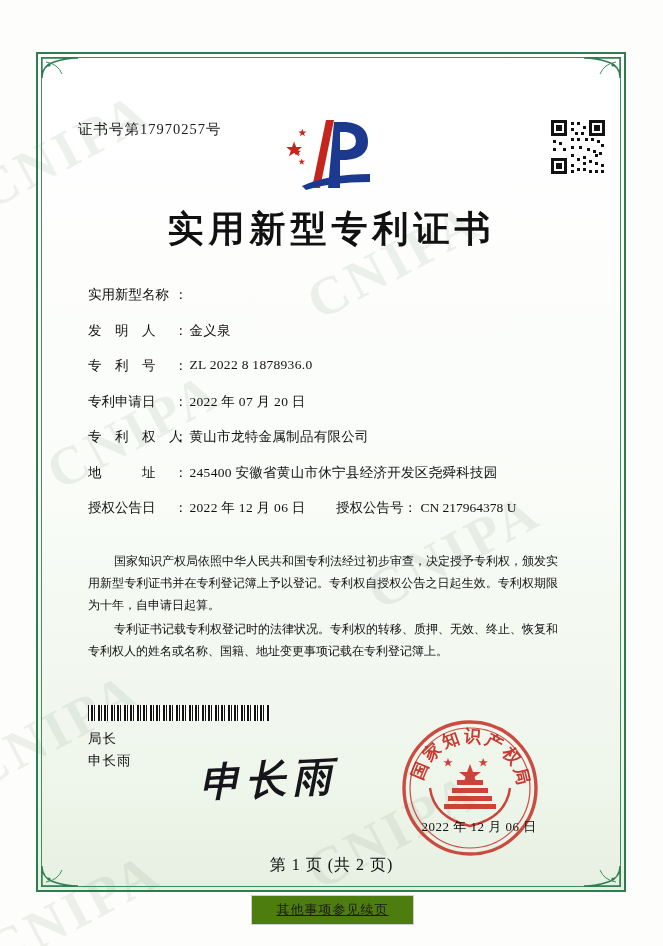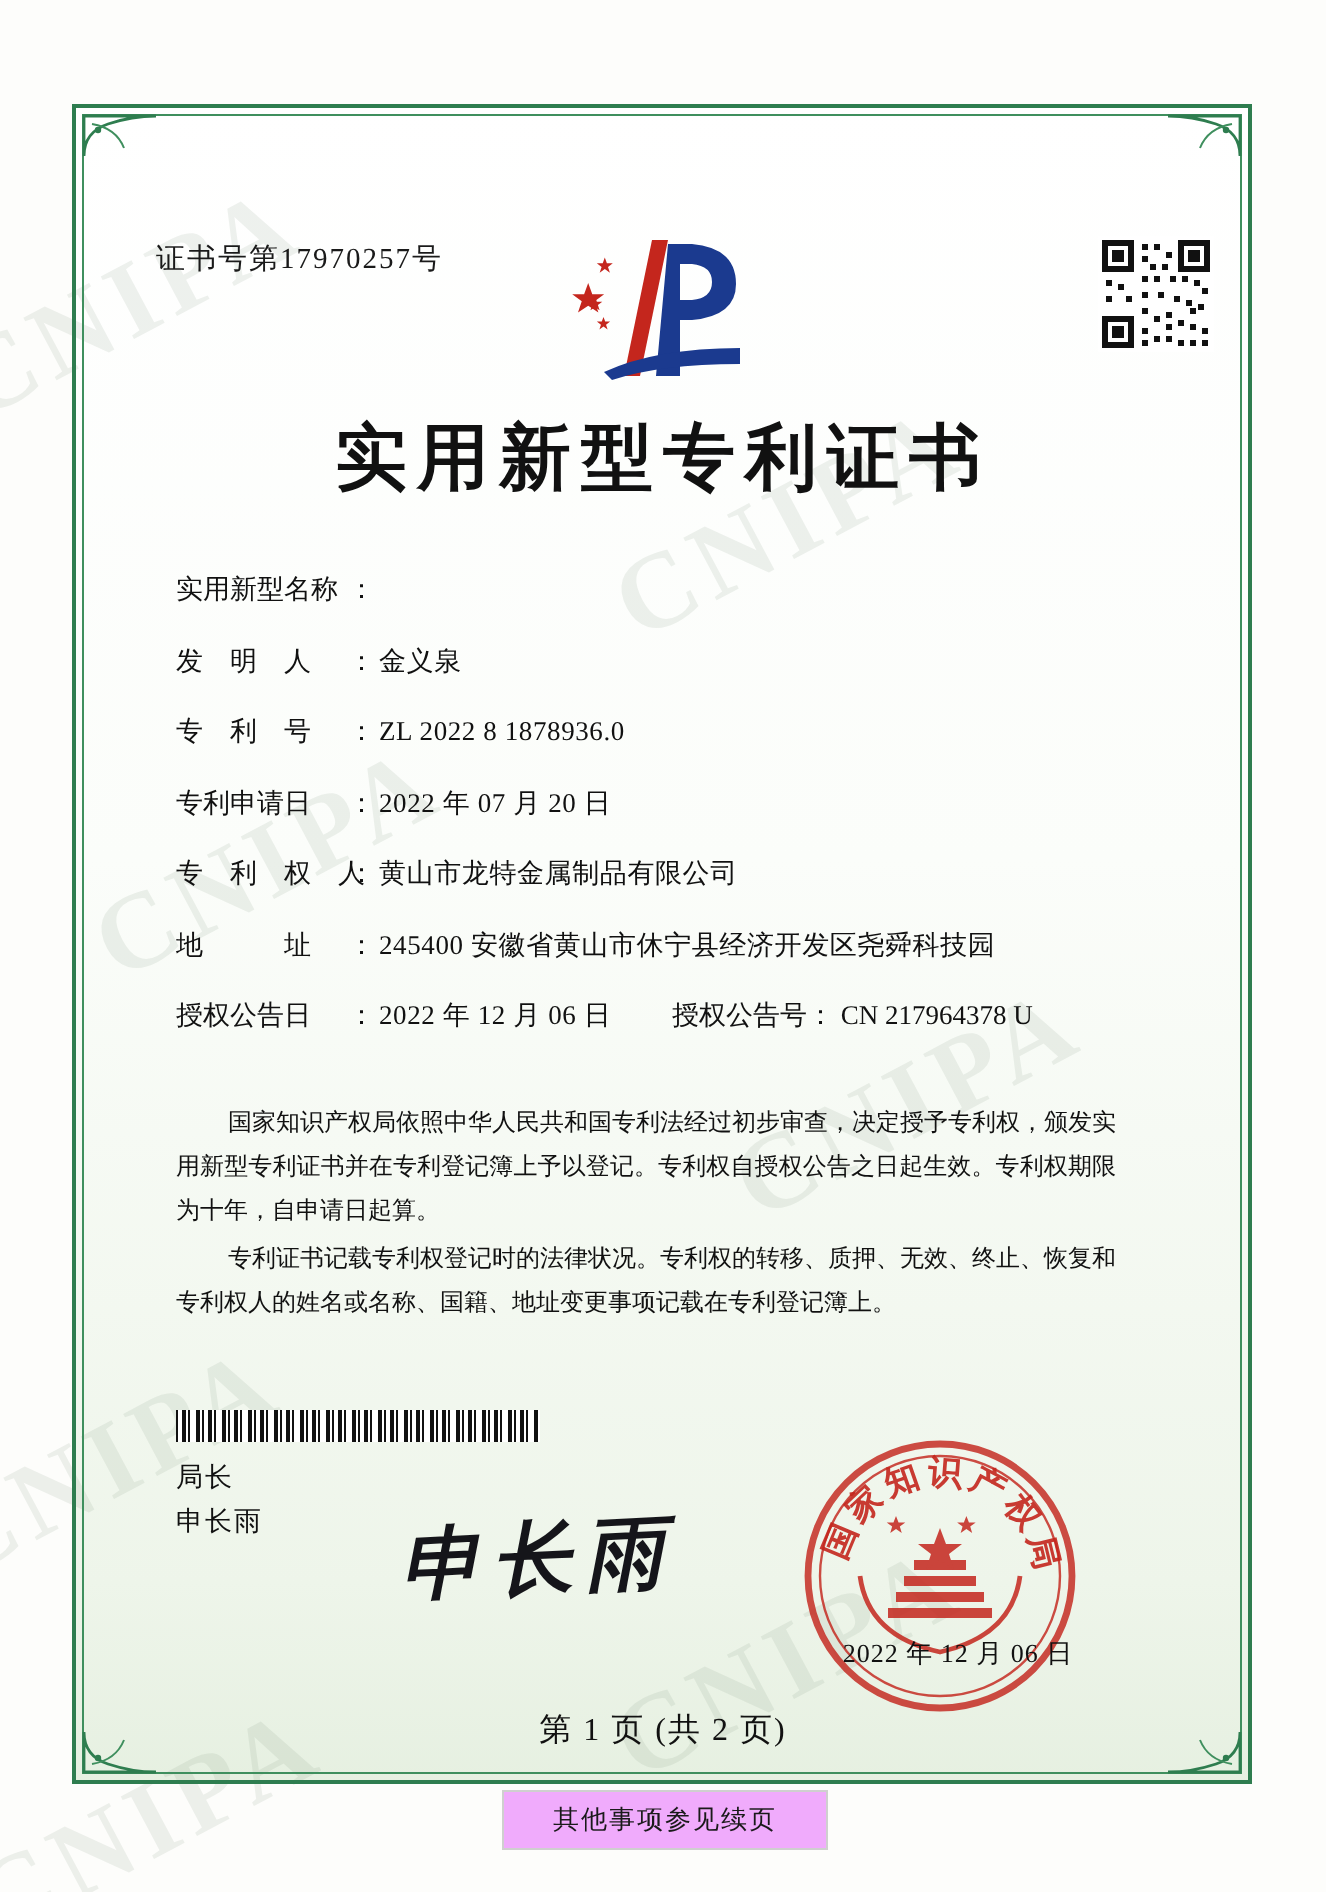"实用新型名称" .frow { align-items: center -> flex-start }
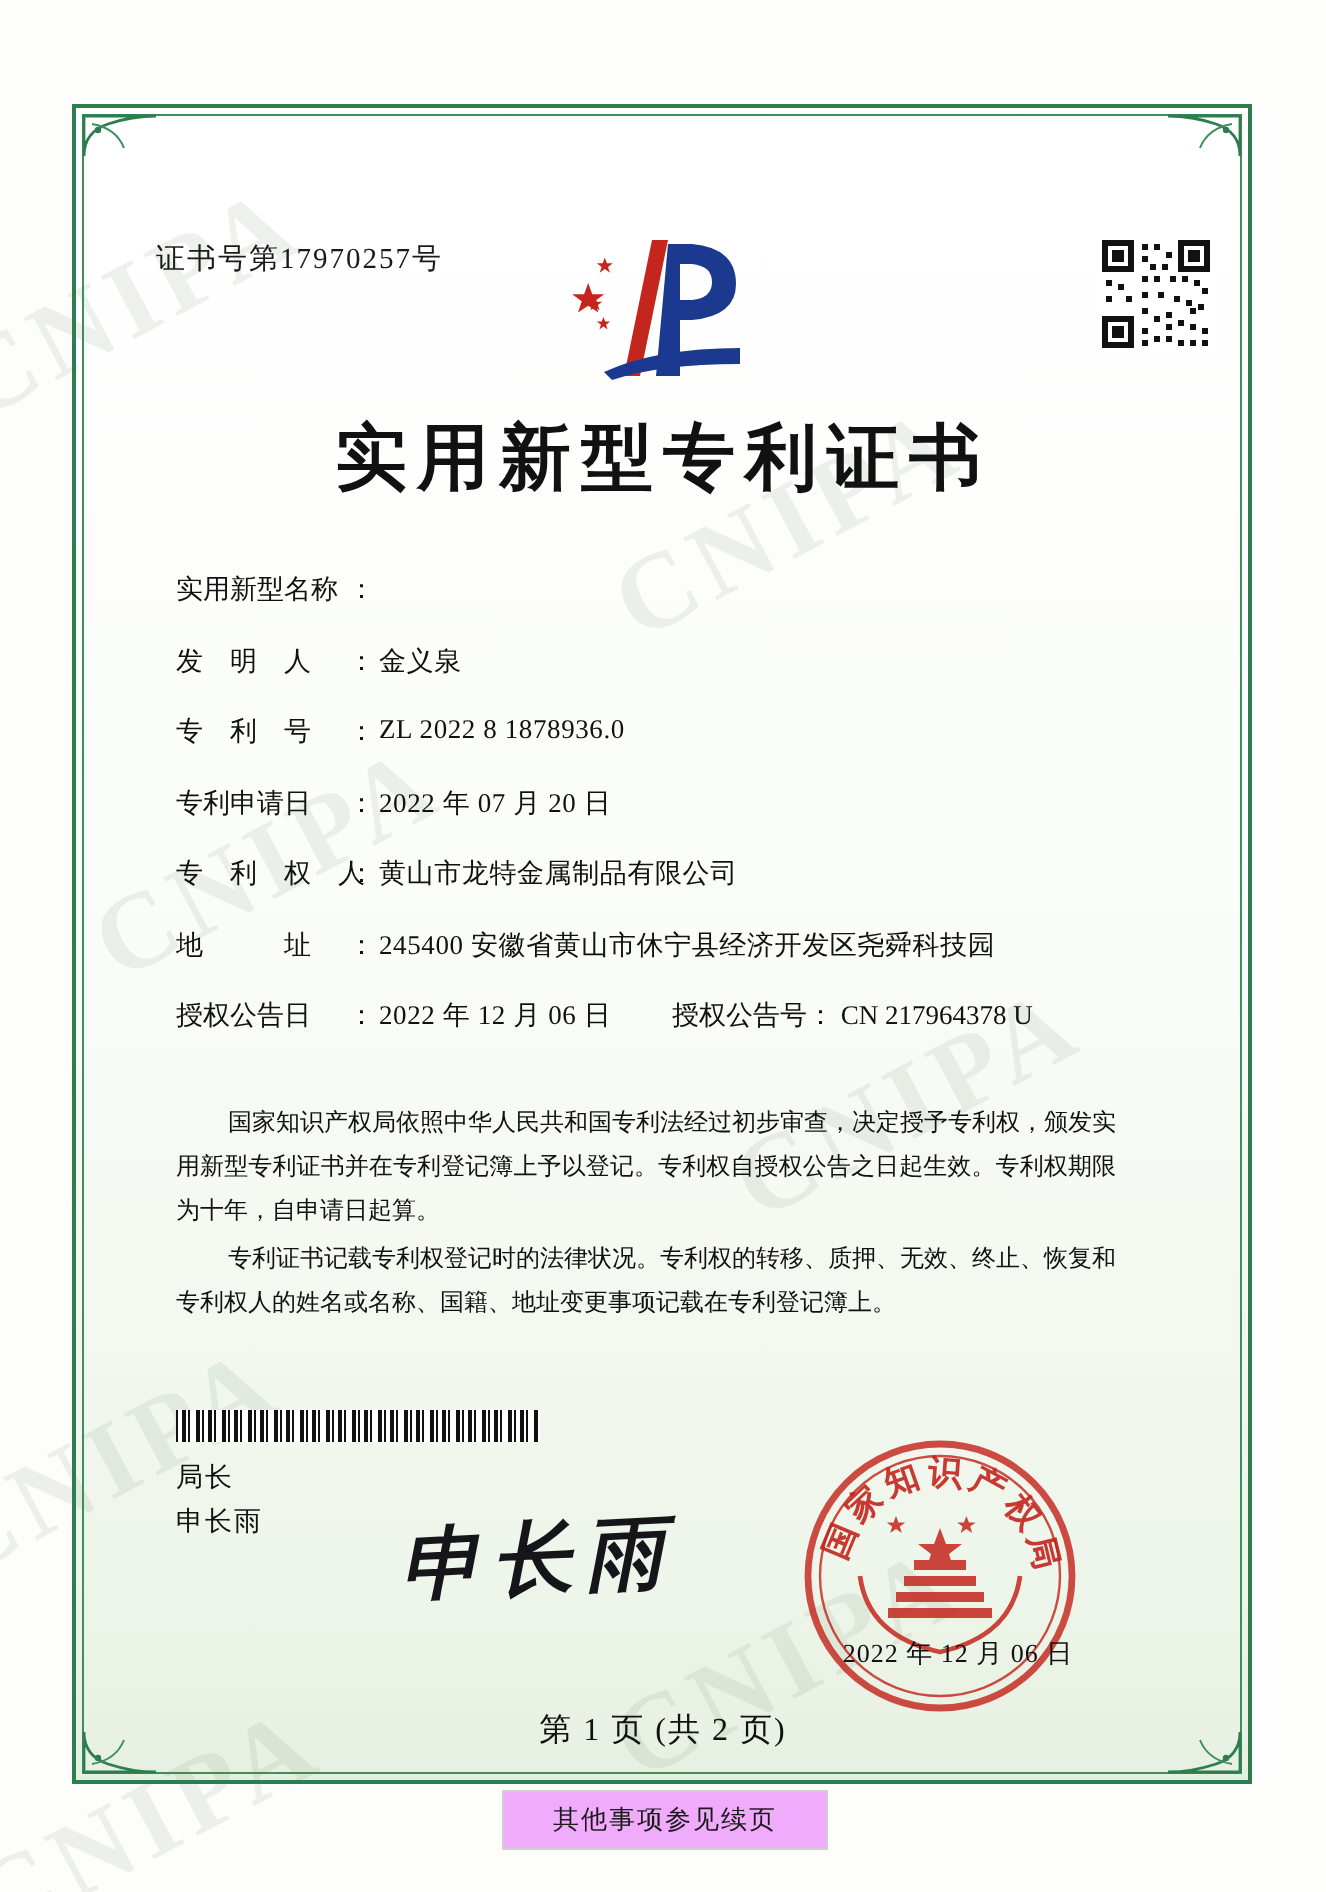"其他事项参见续页" .footer-tab { background: #f0abfc -> #4d7c0f; text-decoration: none -> underline }
